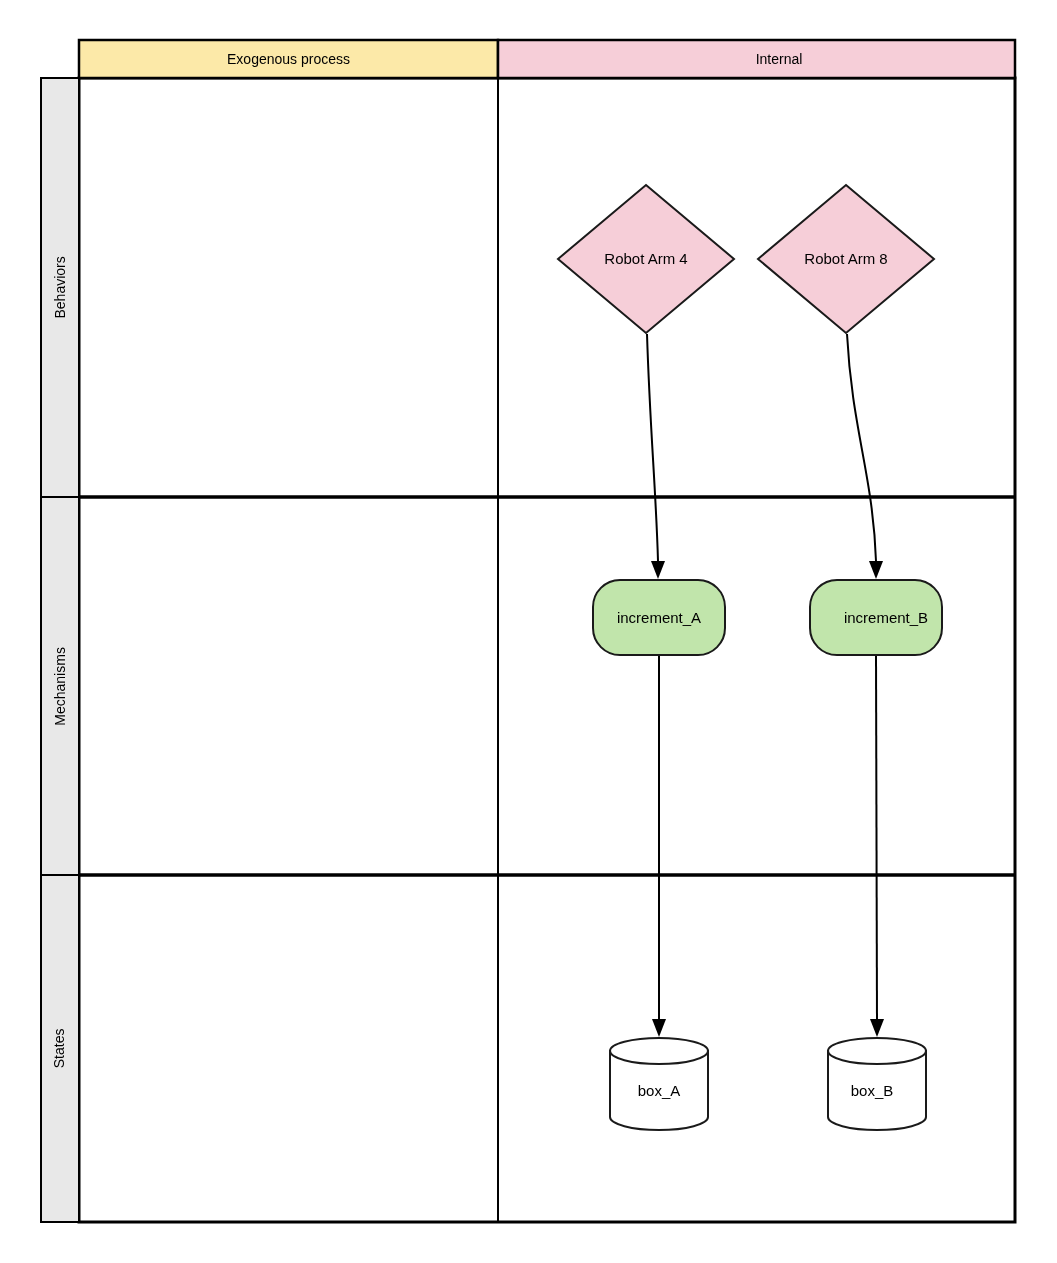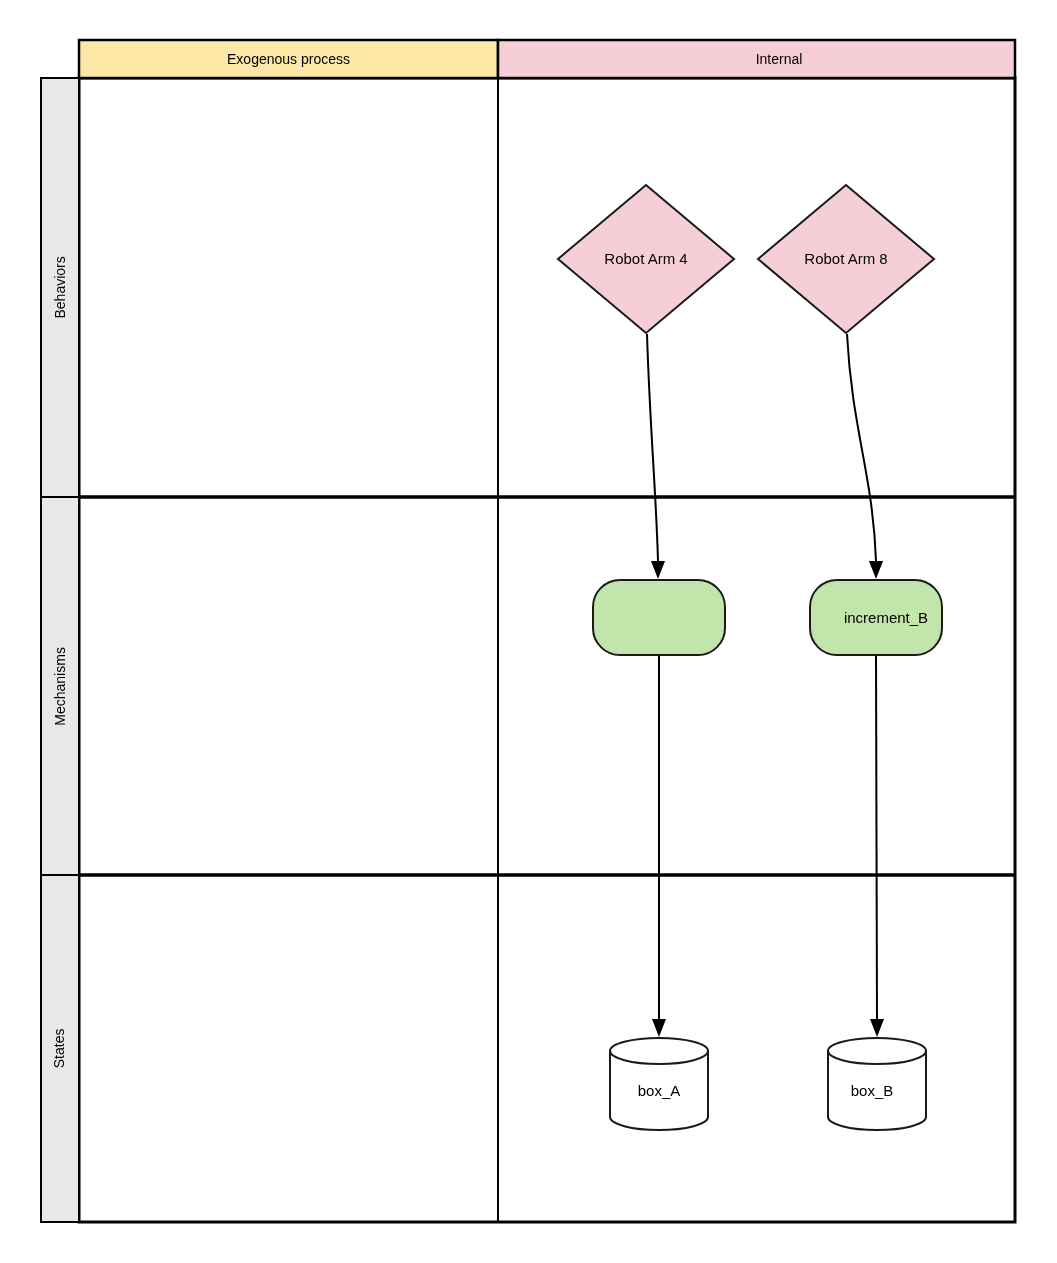"increment_A" div.overlay-label { html: none -> <div>increment_A</div> }
